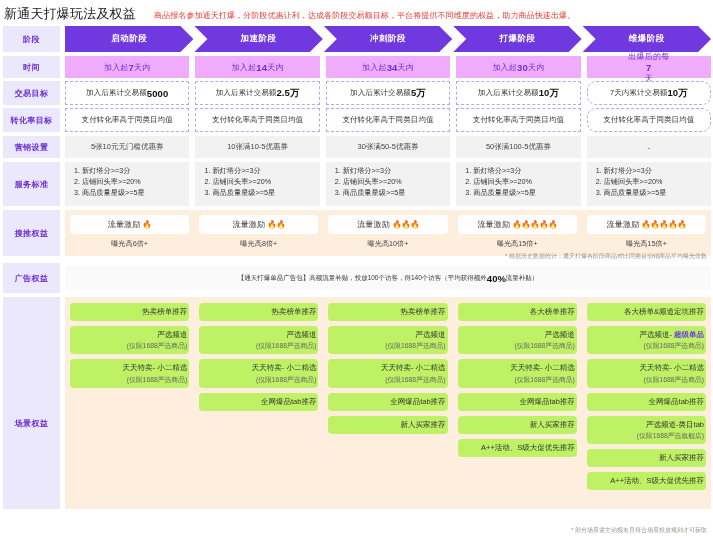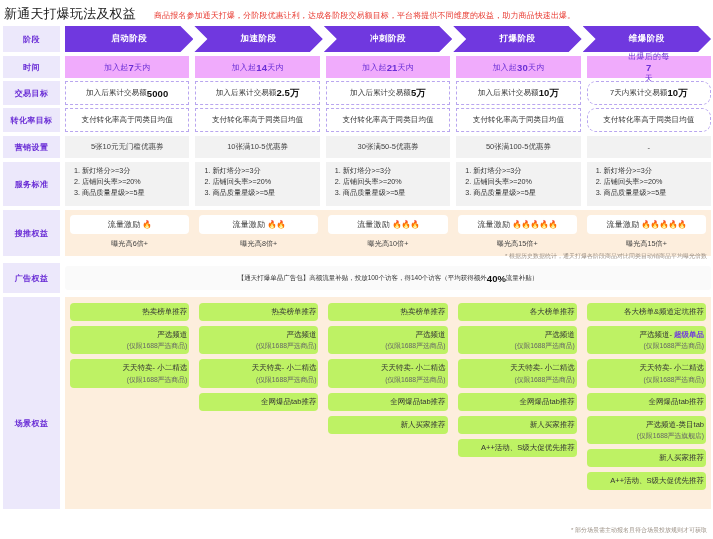"21" b { text: 21 -> 34 }
